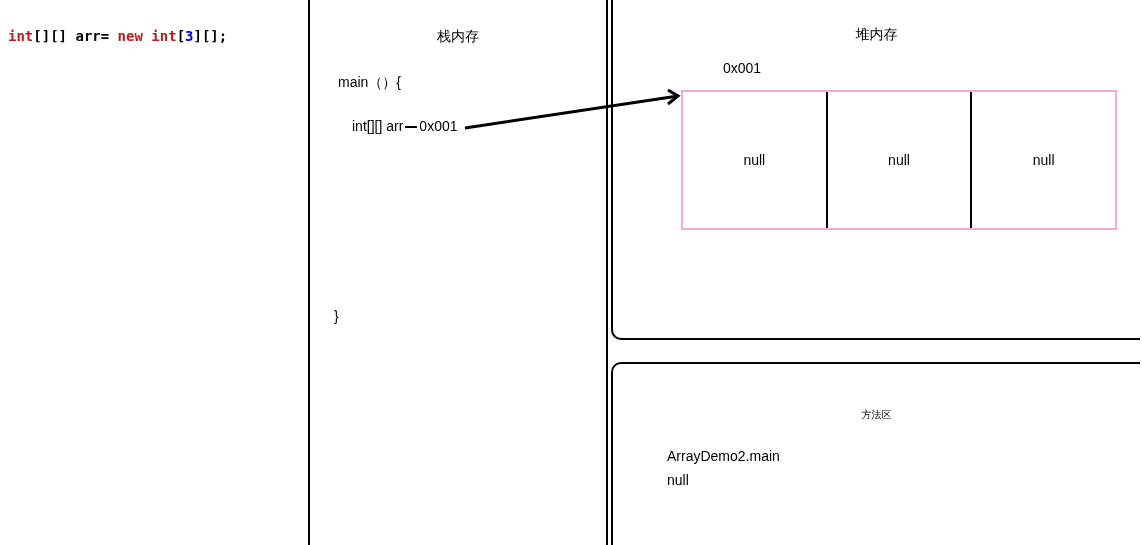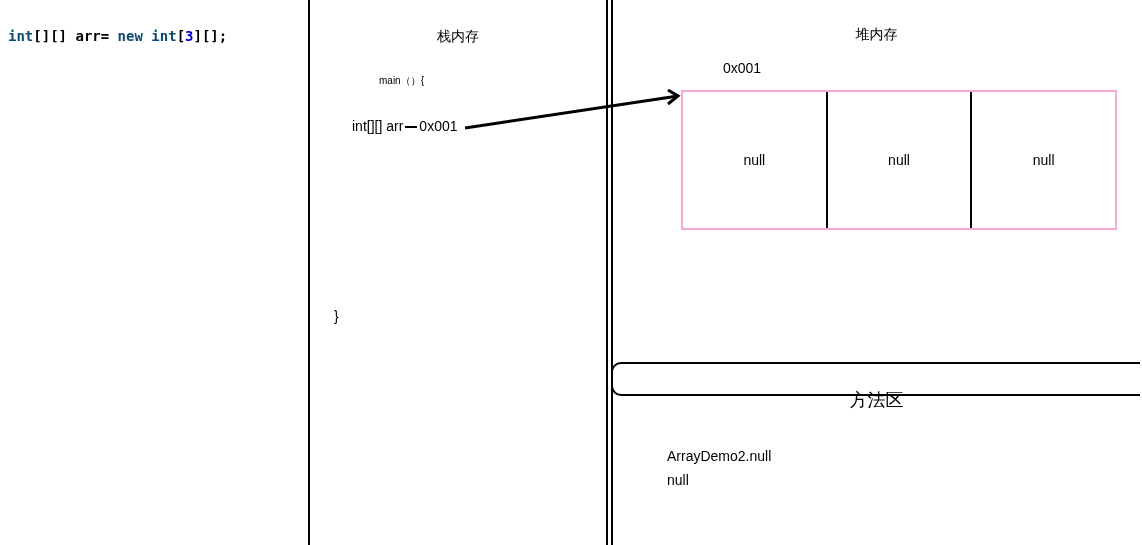"int" .kw { color: #0c4a6e -> #b91c1c }
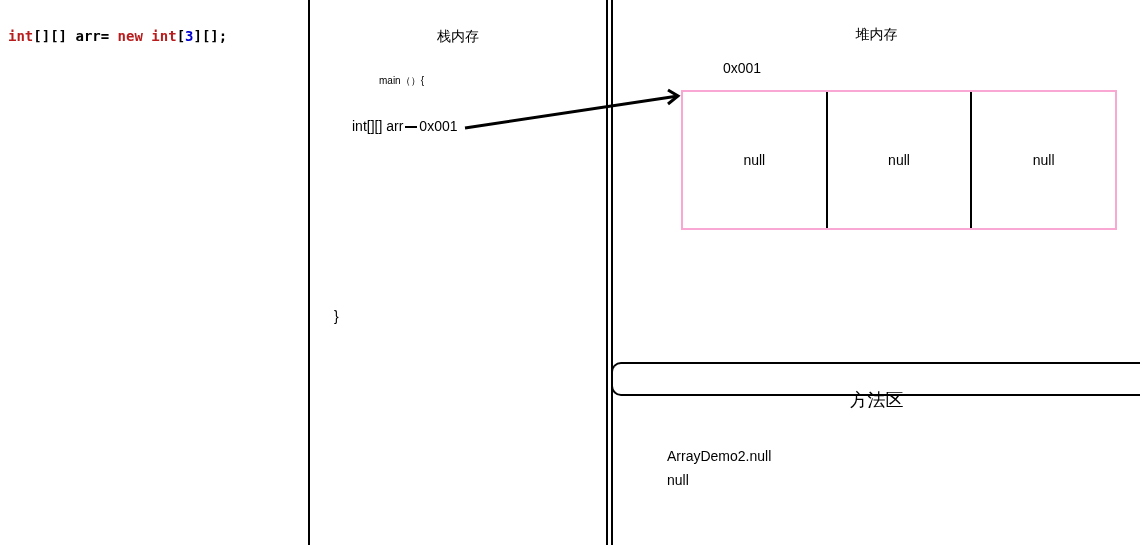"堆内存" .heap-box { height: 396px -> 340px }
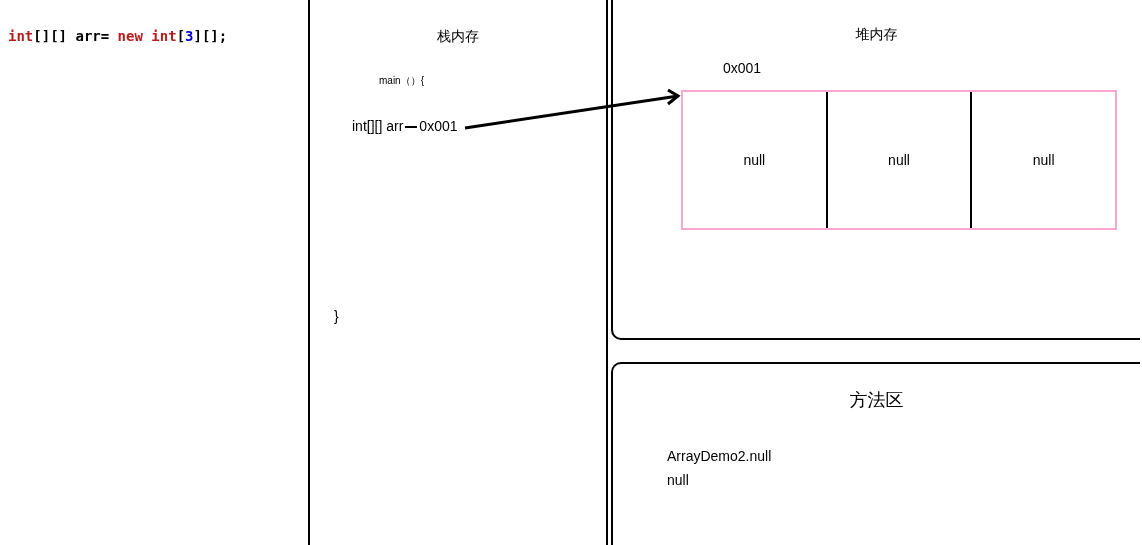"main（）{" .main-open { font-size: 10px -> 14px; margin-left: 41px -> none }
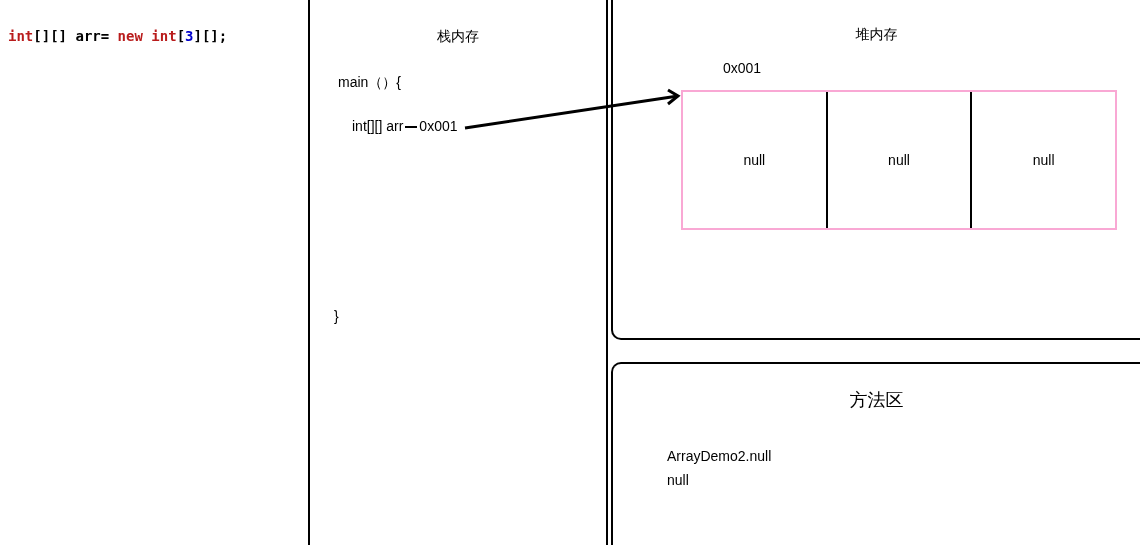"方法区" .method-title { font-size: 18px -> 10px; top: 24px -> 44px }
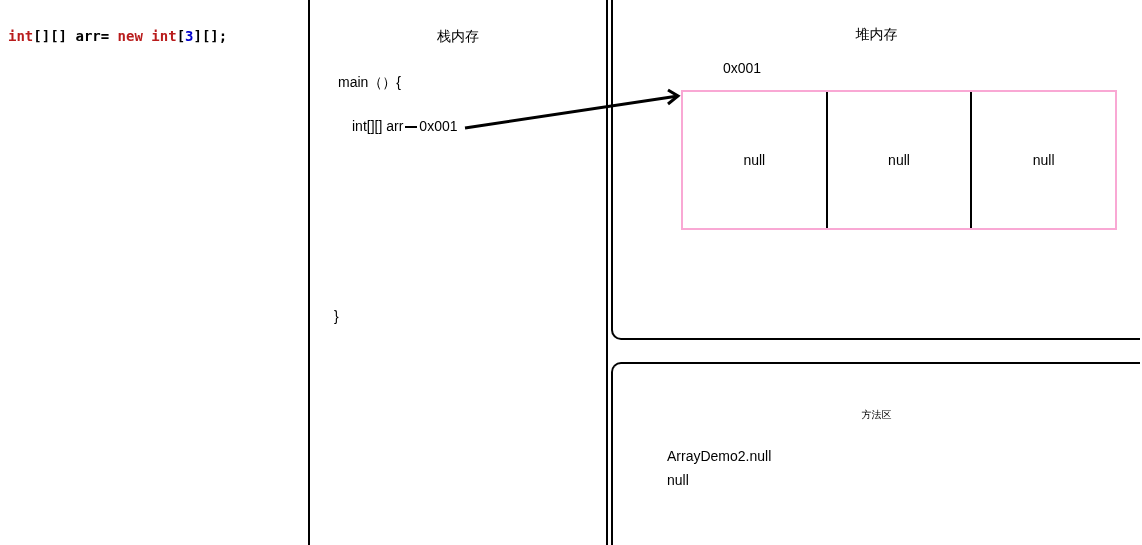"ArrayDemo2.null" div.method-line1 { text: ArrayDemo2.null -> ArrayDemo2.main }
